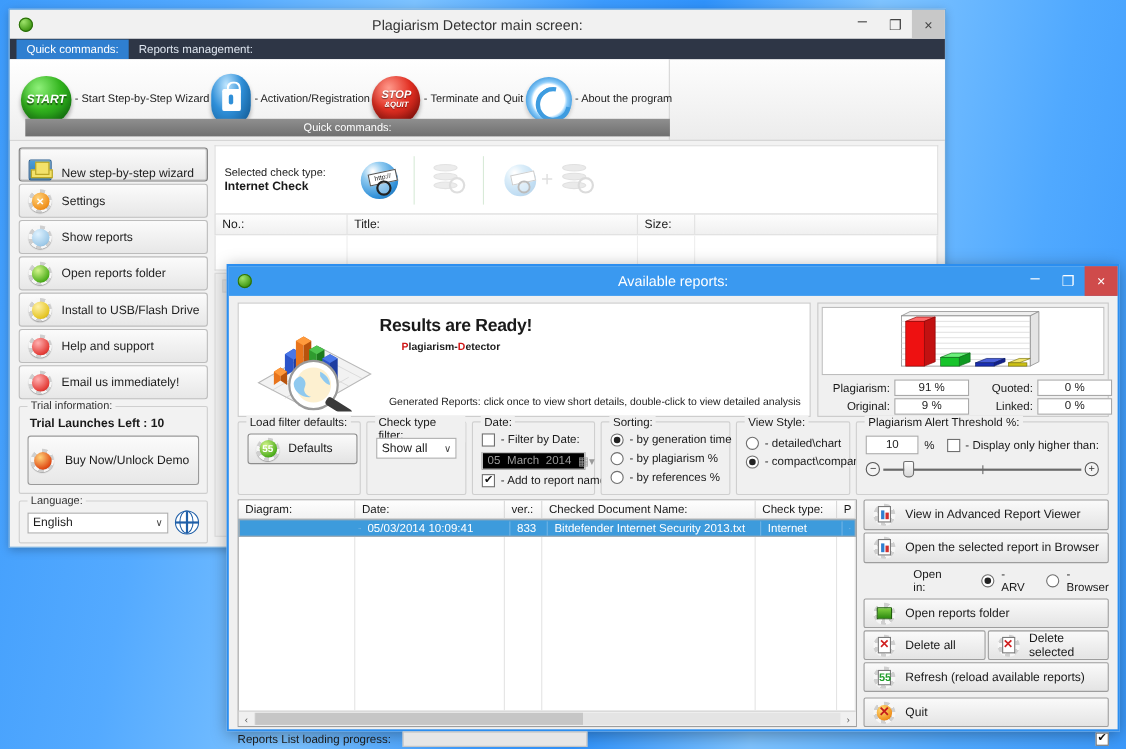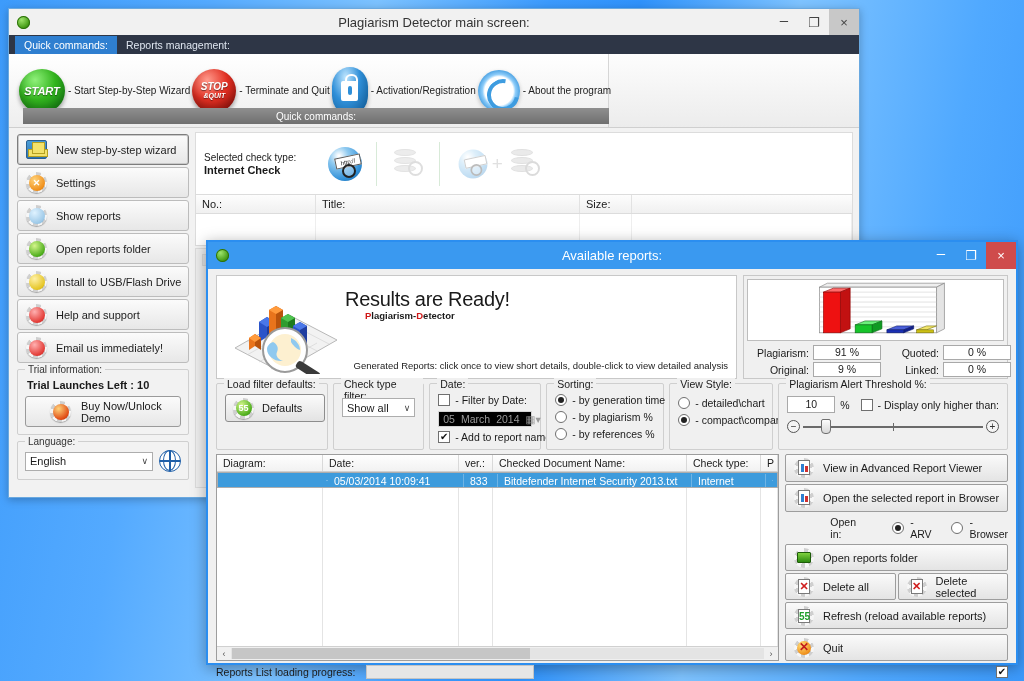"STOP" div.qb-item { order: before "- Activation/Registration" -> after "- Activation/Registration" }
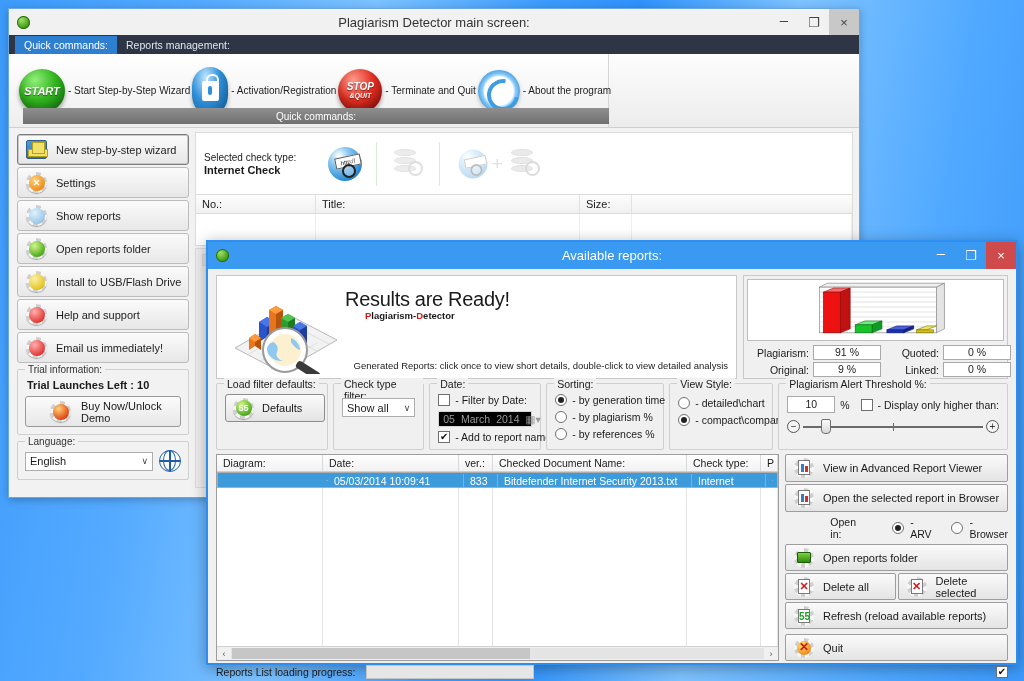"New step-by-step wizard" .side-btn.first { align-items: none -> flex-end }
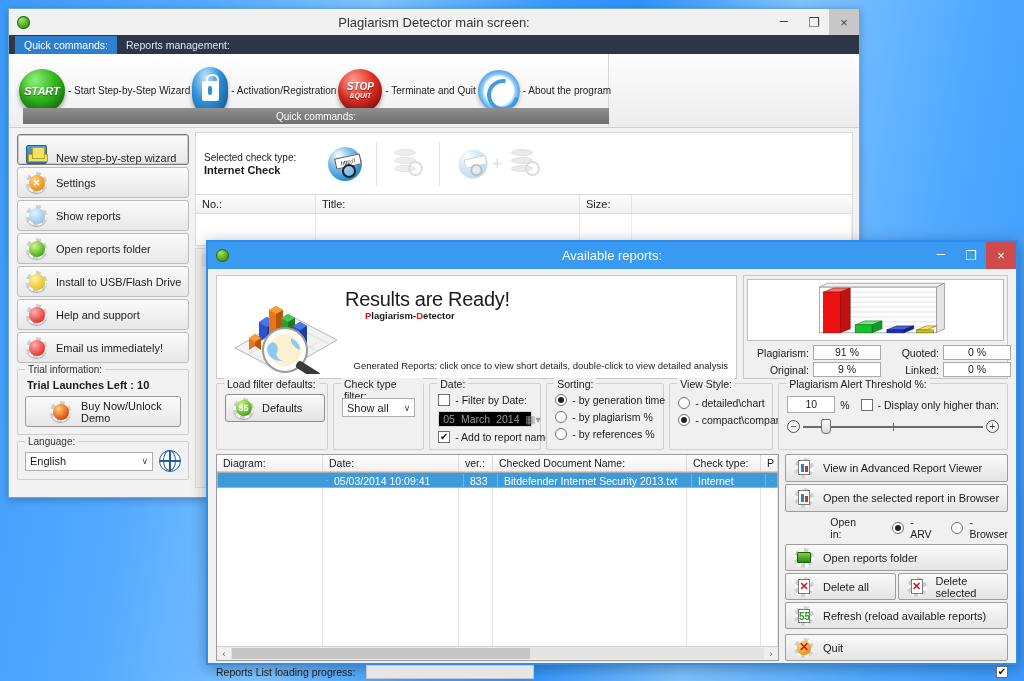"Results are Ready!" .banner h1 { font-size: 20px -> 16px; font-weight: normal -> bold }
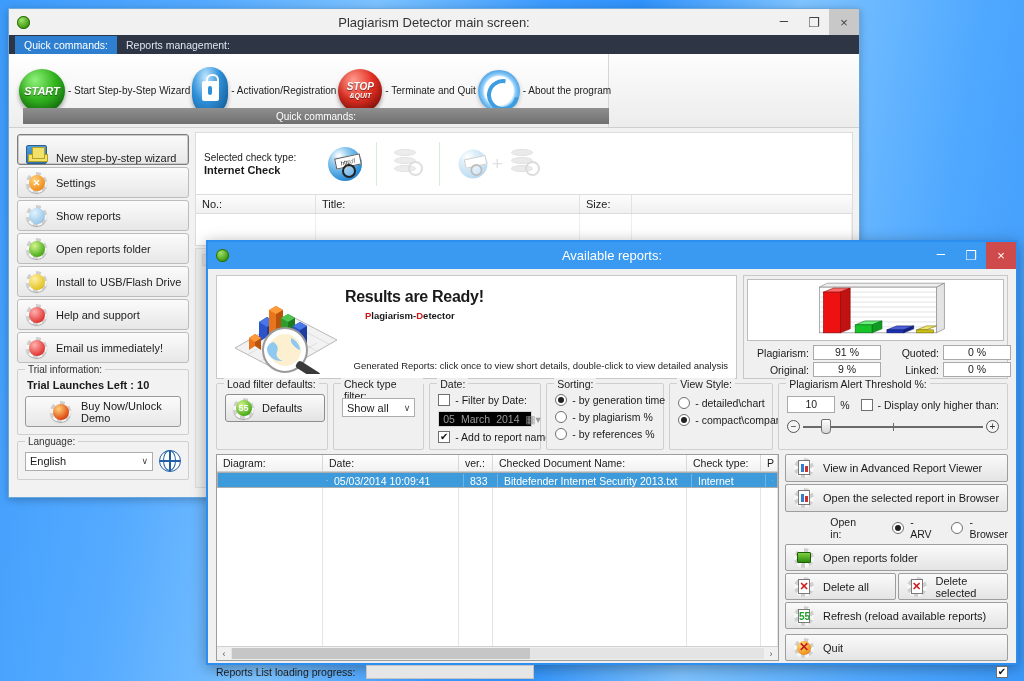"Buy Now/Unlock Demo" .buy-btn { height: 31px -> 45px; padding-left: 24px -> 2px }
